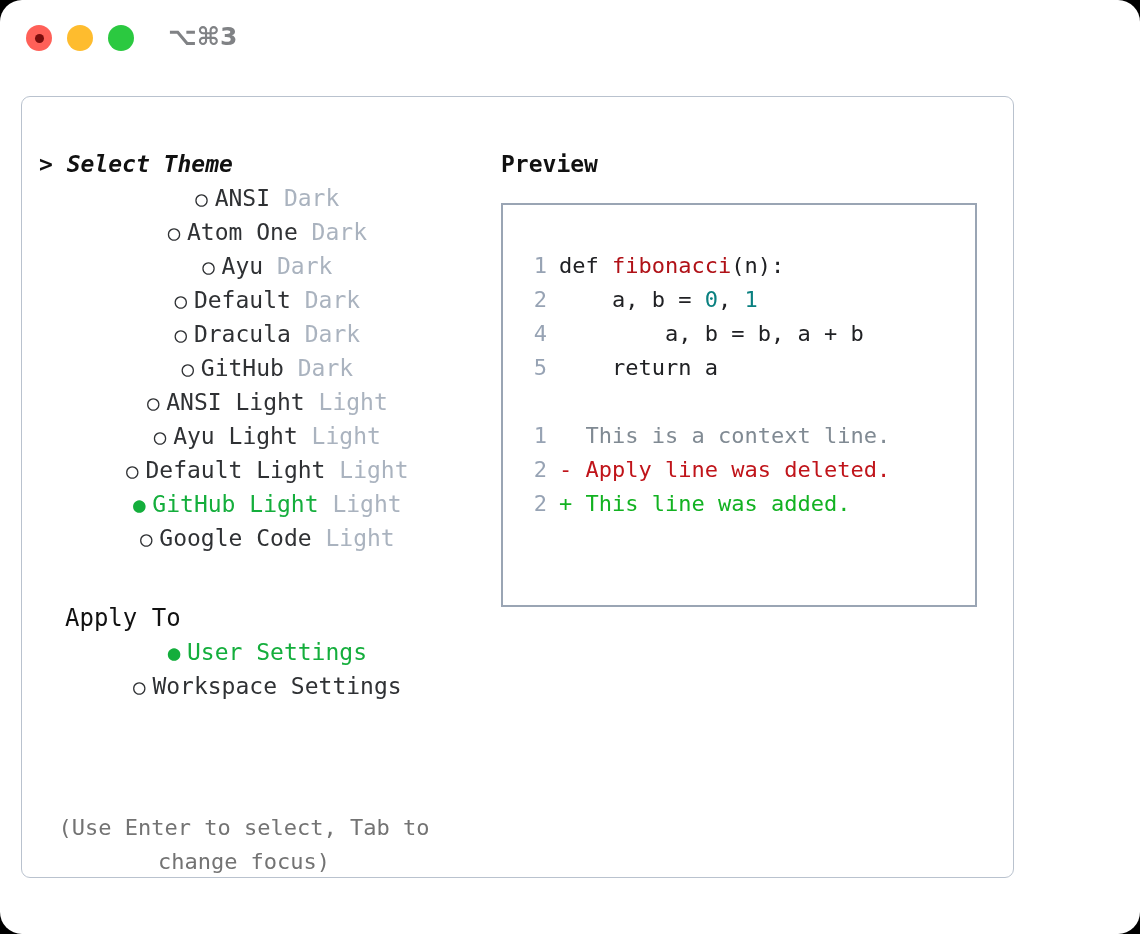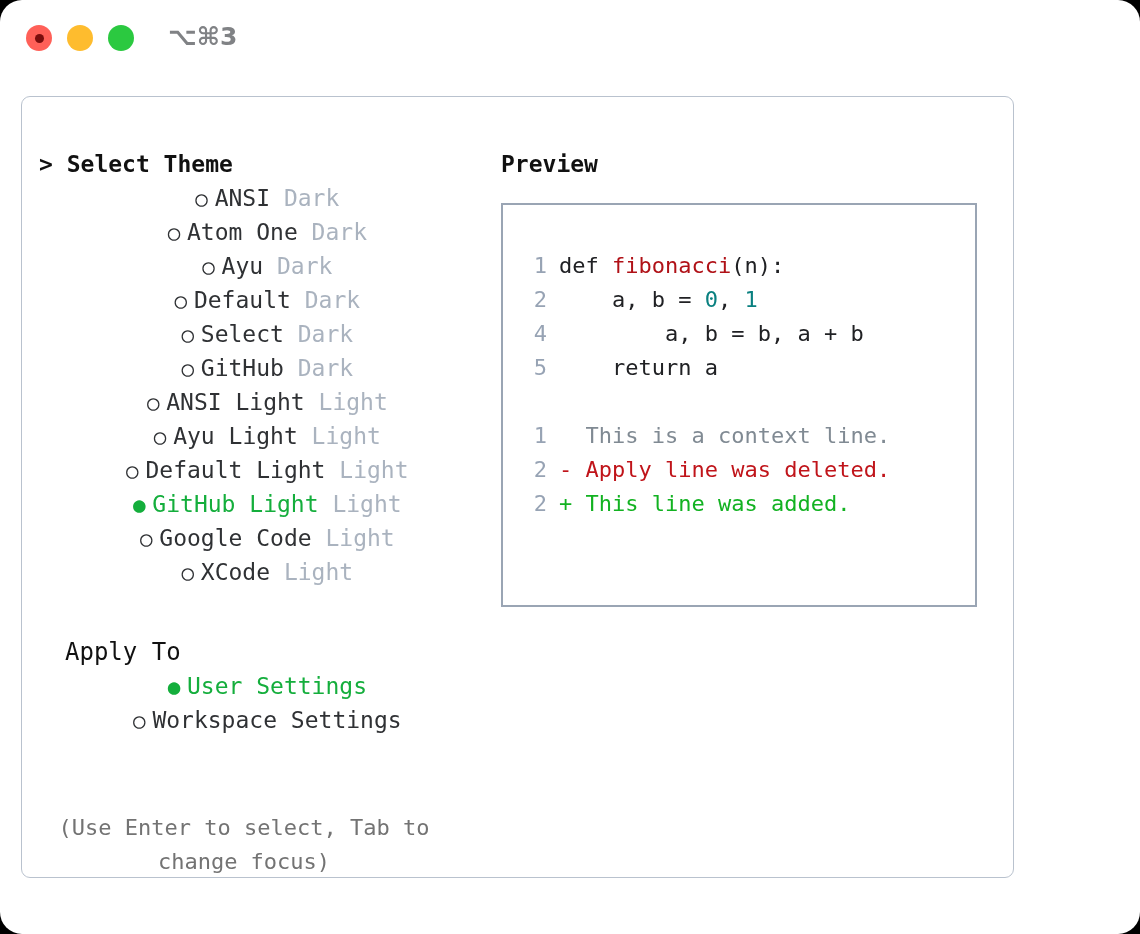"> Select Theme" .list-heading { font-style: none -> italic }
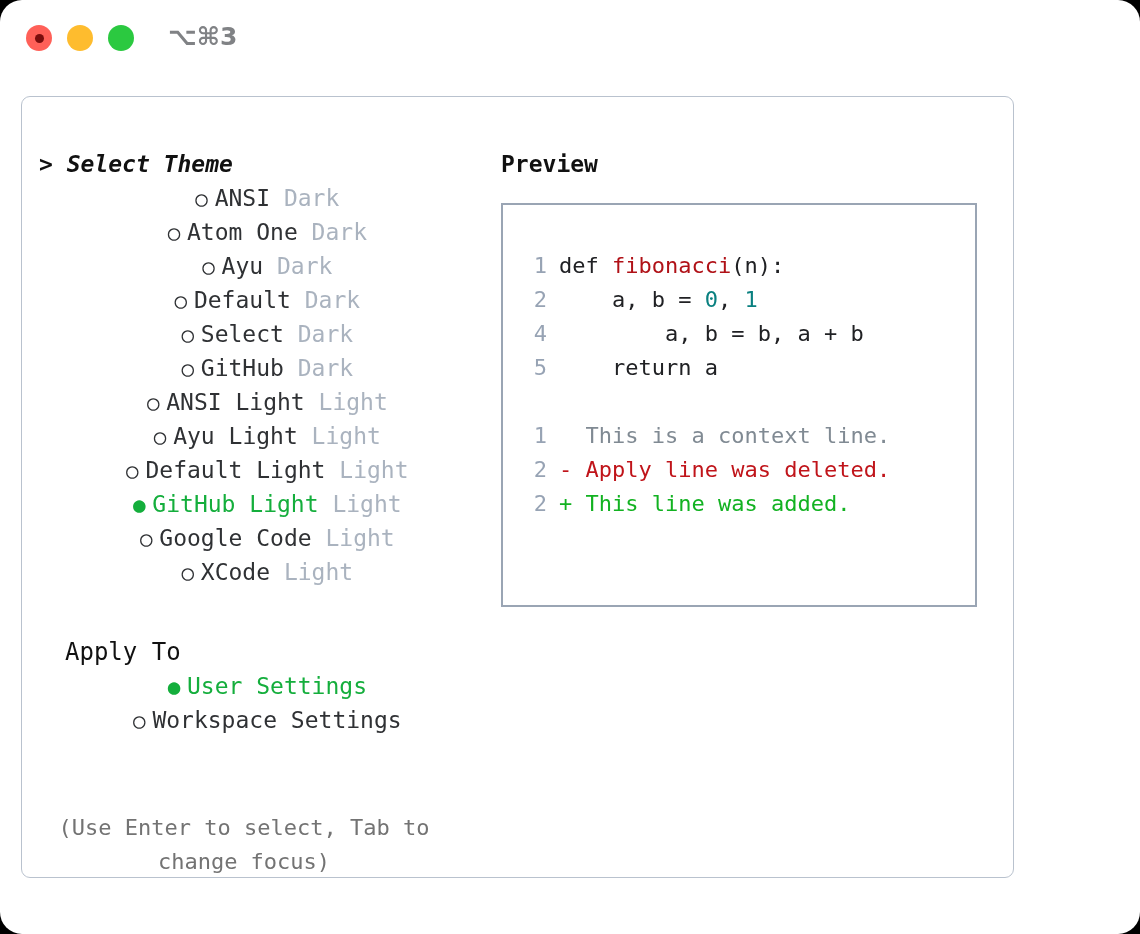"Select" span.opt-label { text: Select -> Dracula }
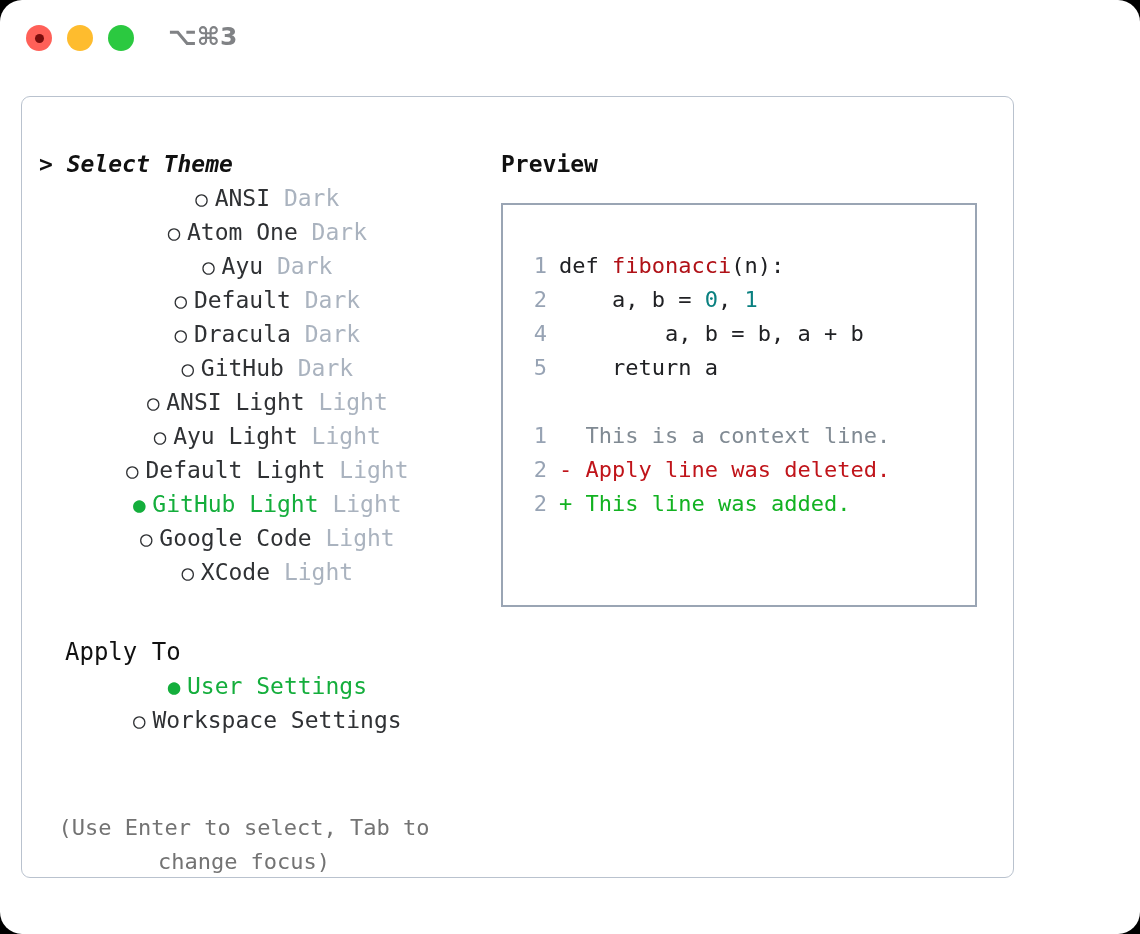"○ XCode Light" div.opt-row { html: <div><span>○</span><span>XCode</span><span> Light</span></div> -> none }
